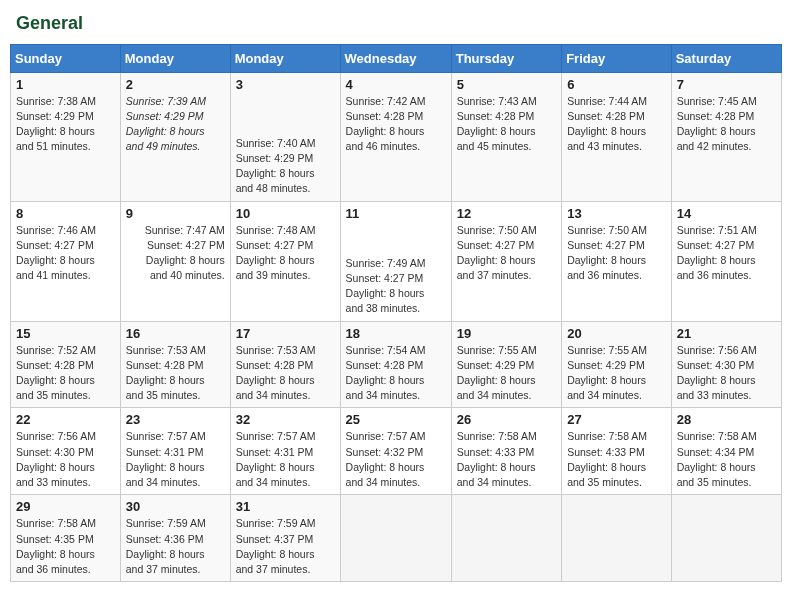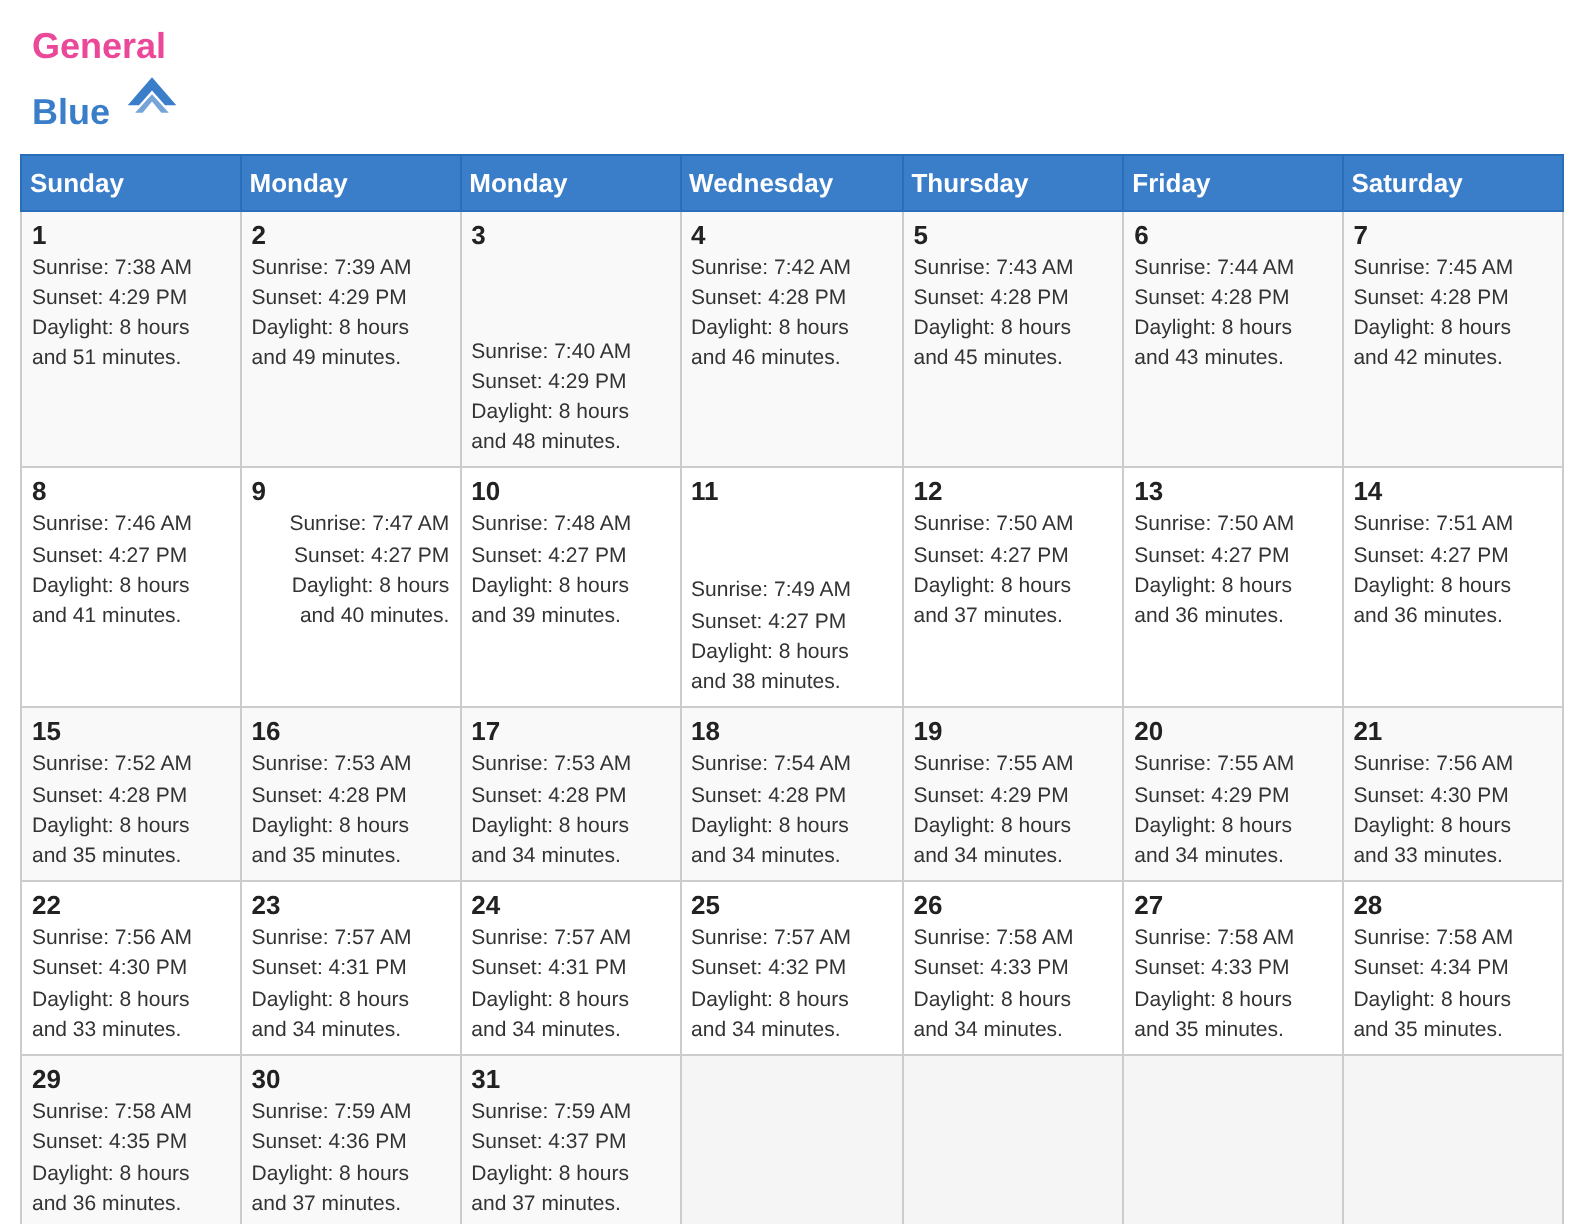"General" .logo-text span.general { color: #ec4899 -> #14532d }
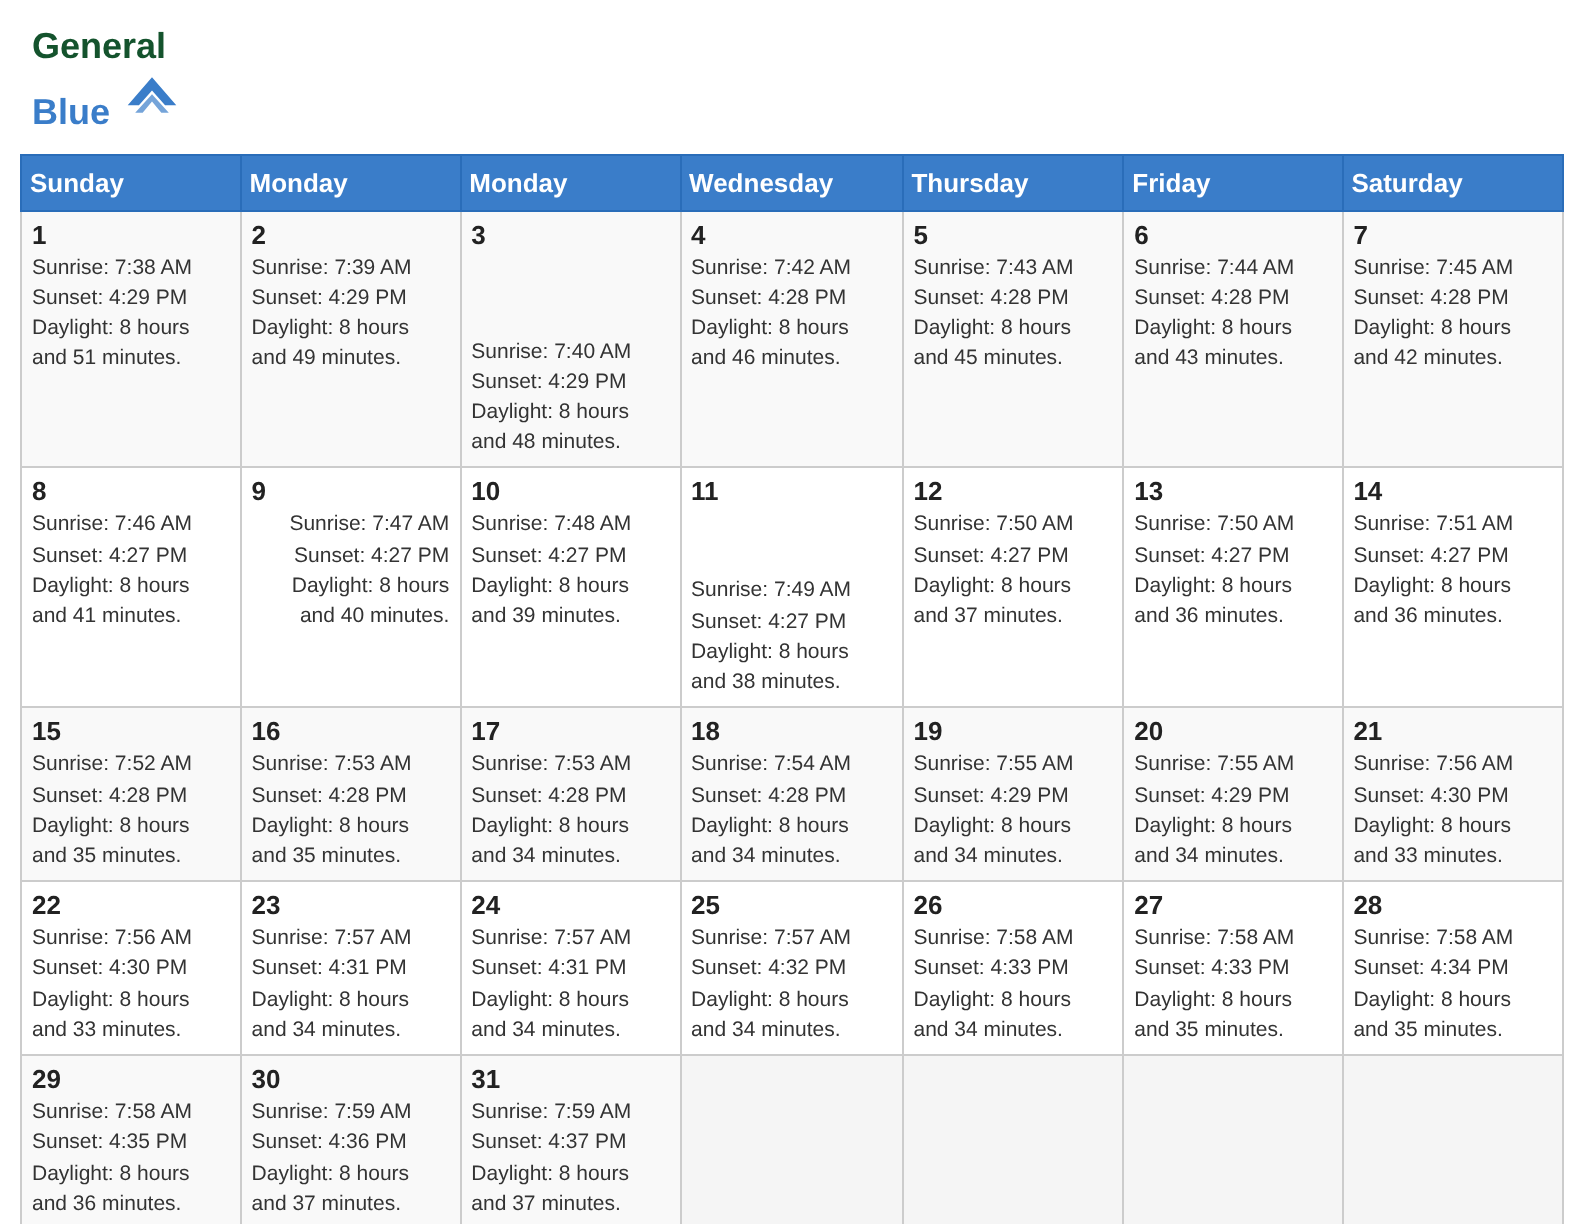"Blue" div.logo-text { html: <div> <span>Blue</span> <svg> <polygon></polygon> <polygon></polygon> </svg> </div> -> none }
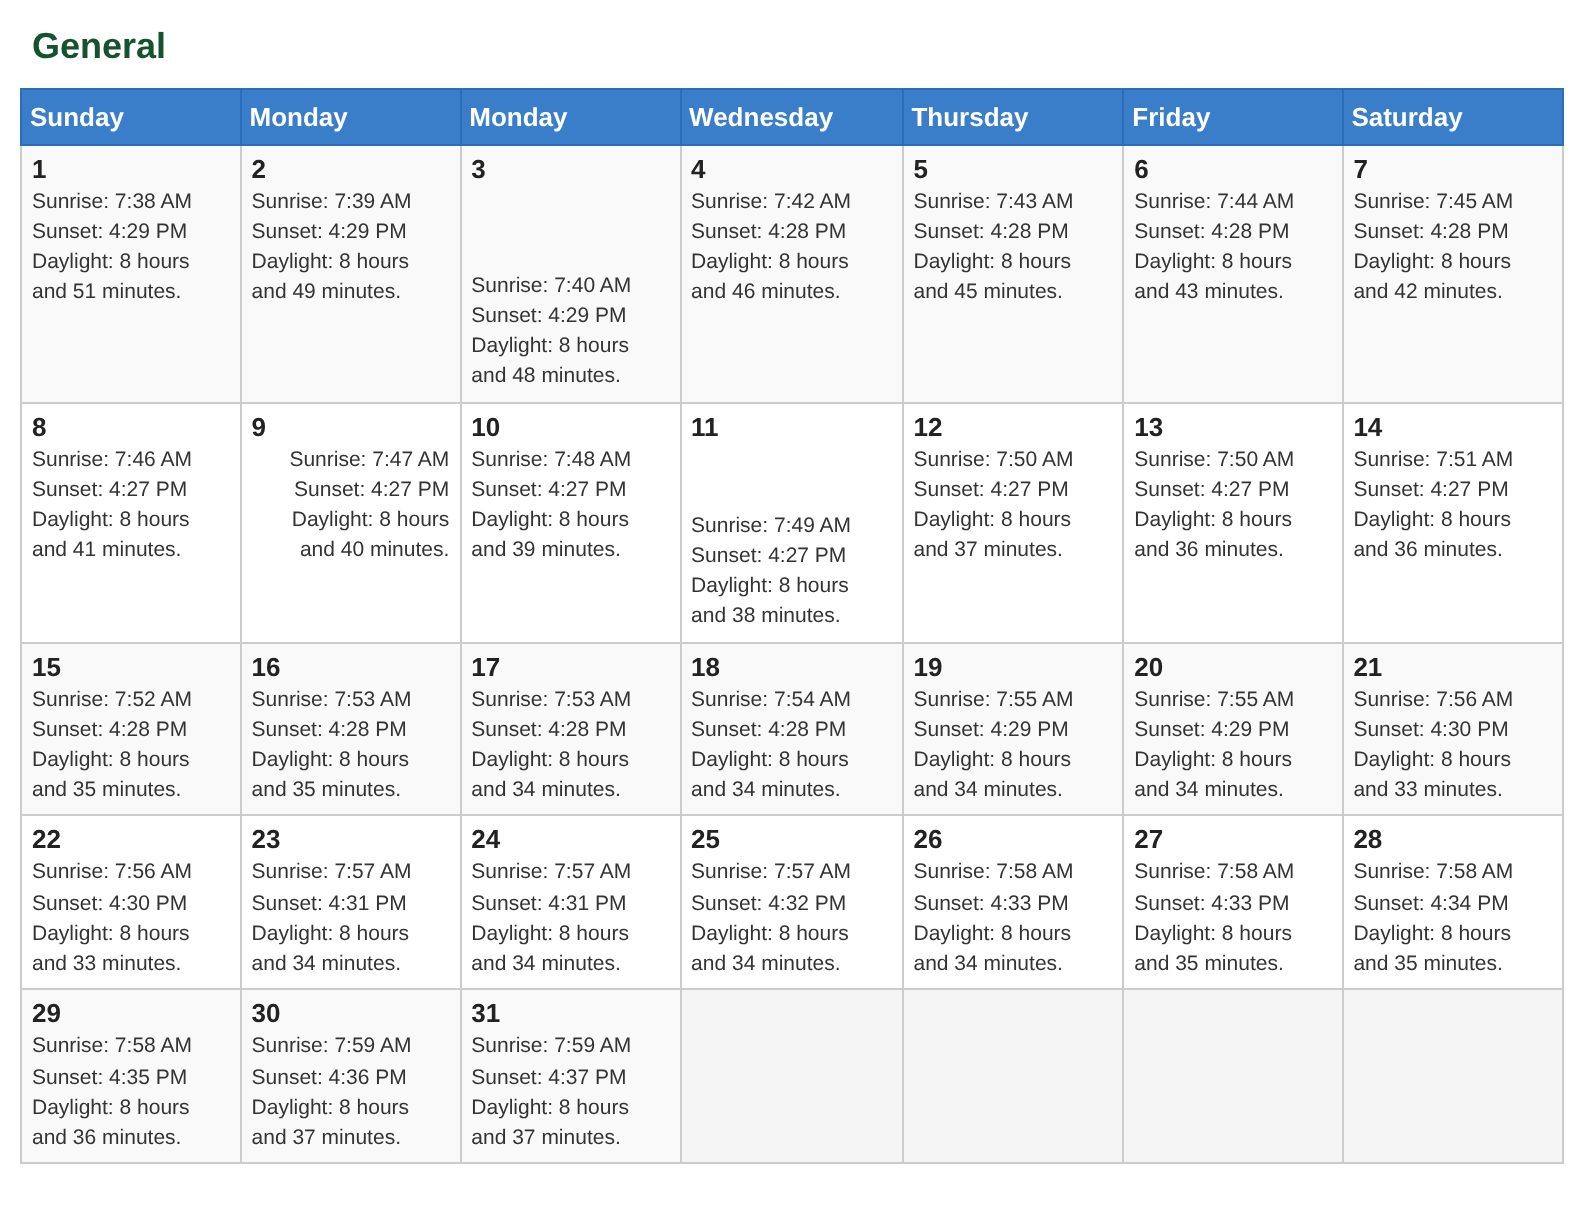"Sunrise: 7:39 AM" div.day-info { font-style: none -> italic }
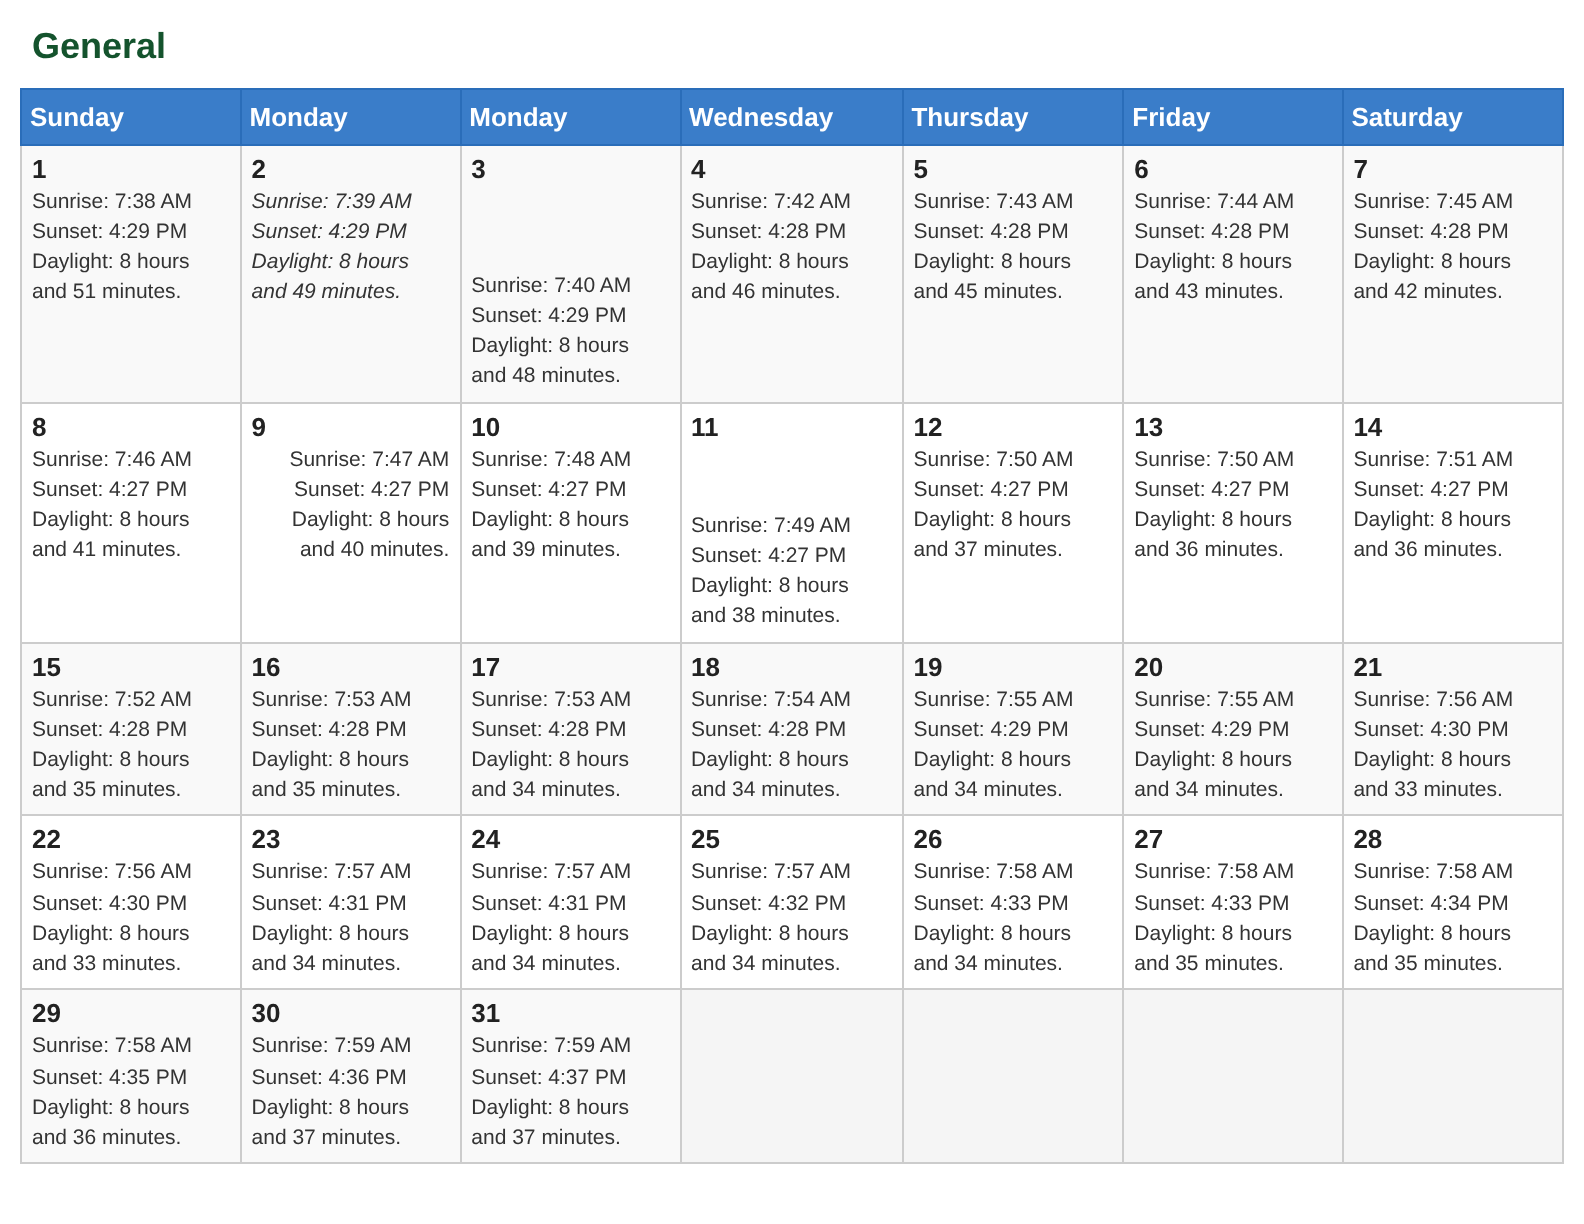"24" span.day-number { text: 24 -> 32 }
